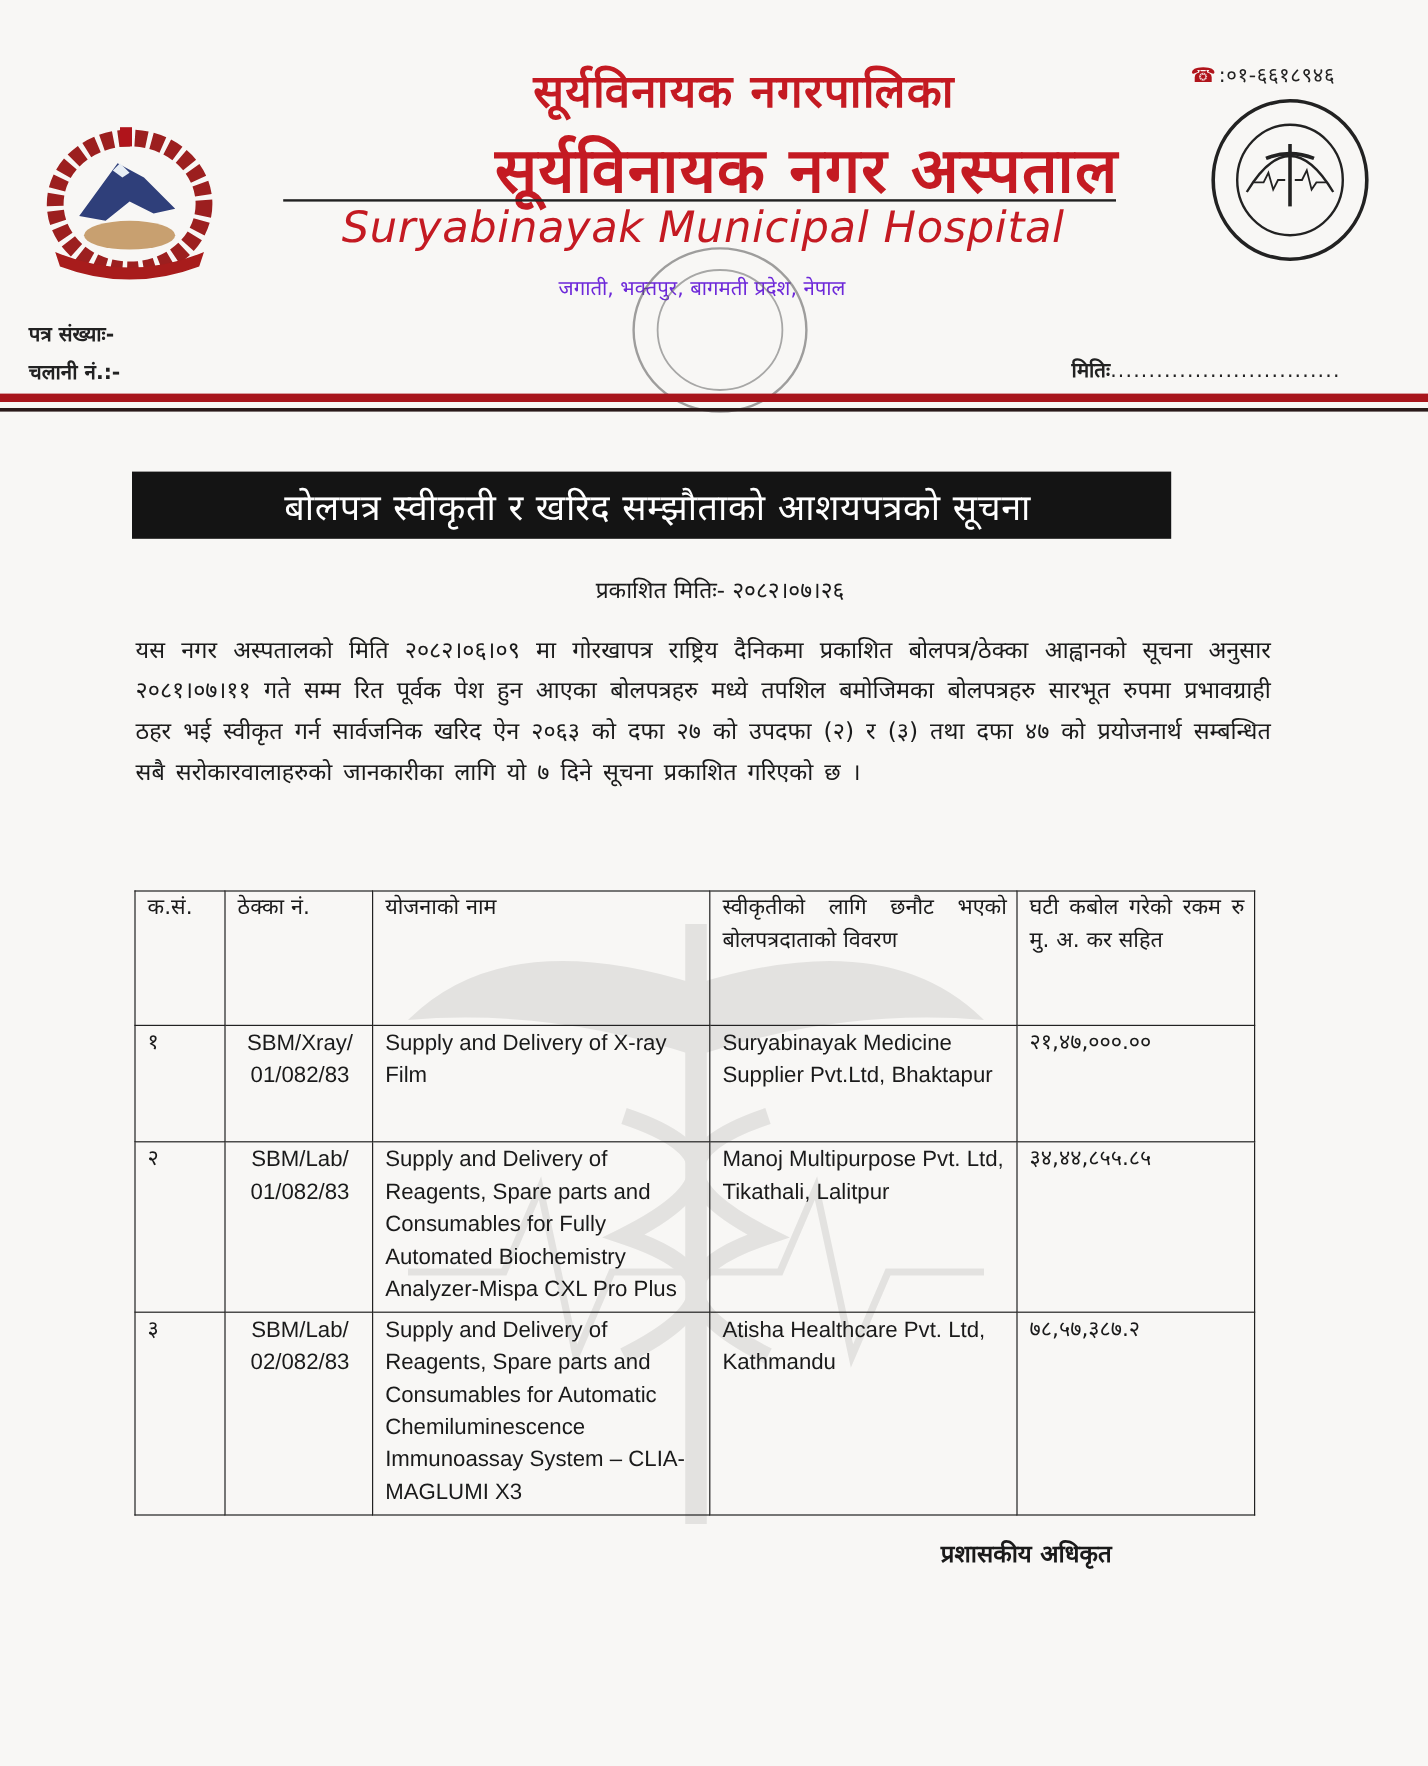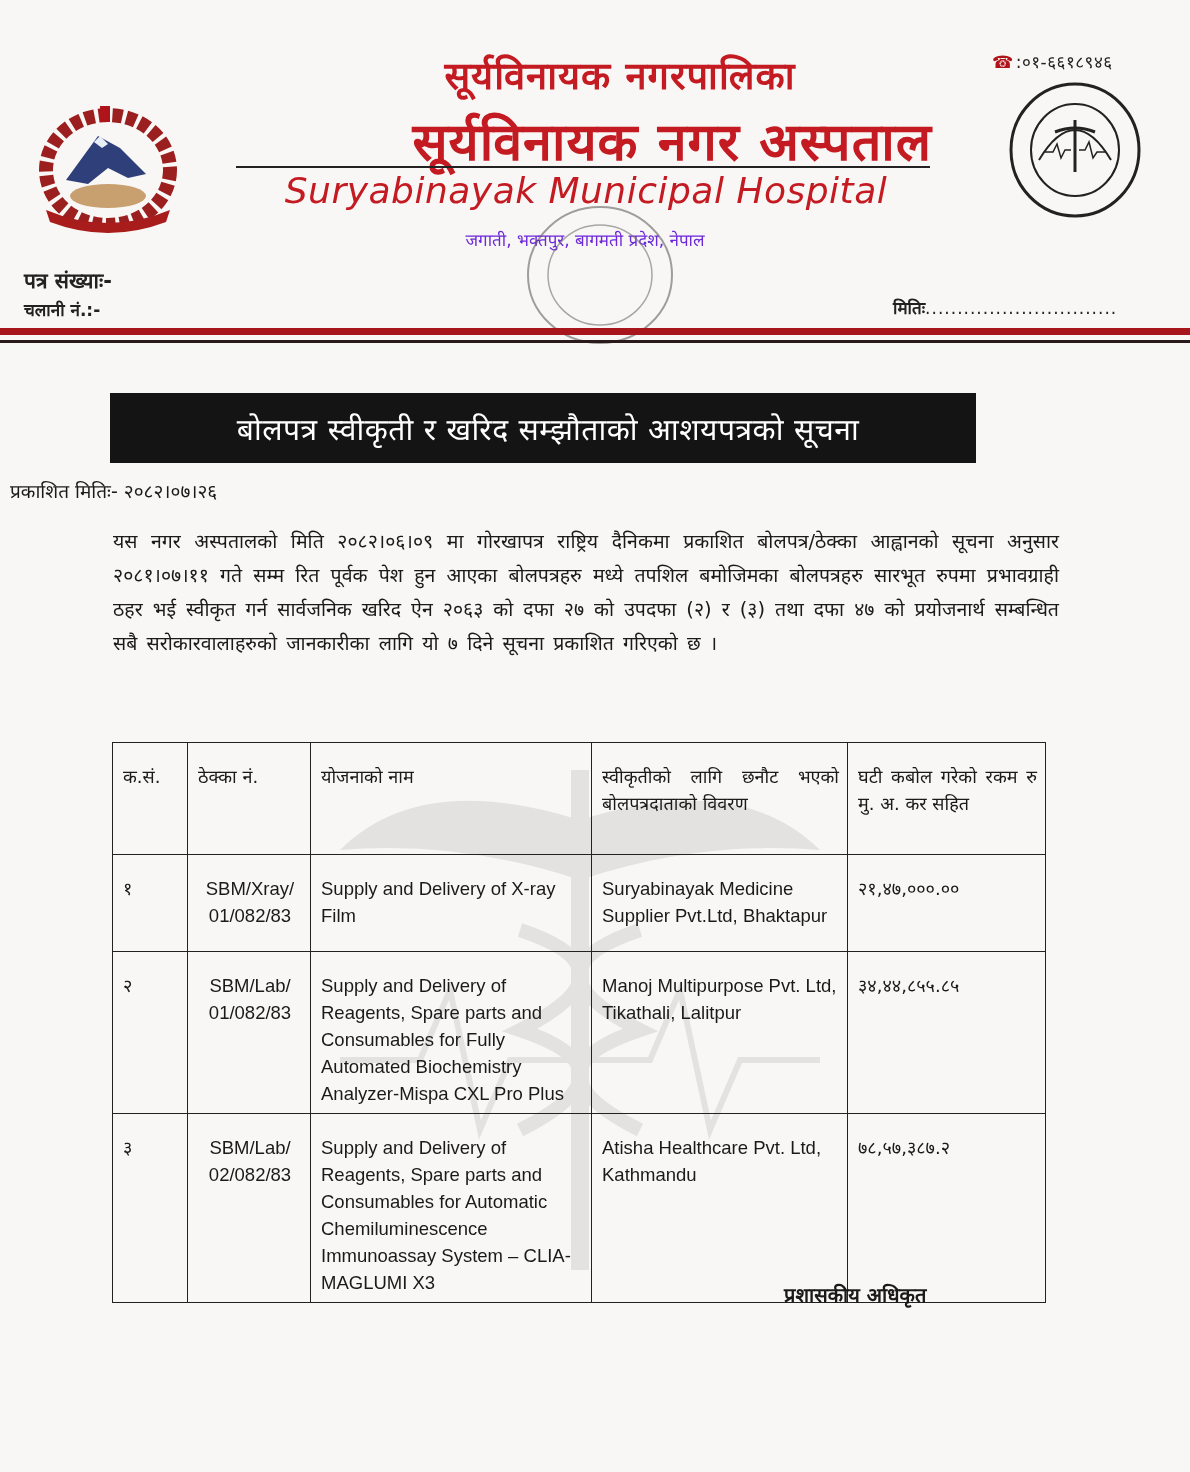"पत्र संख्याः-" .ref-no { font-size: 21px -> 17px }
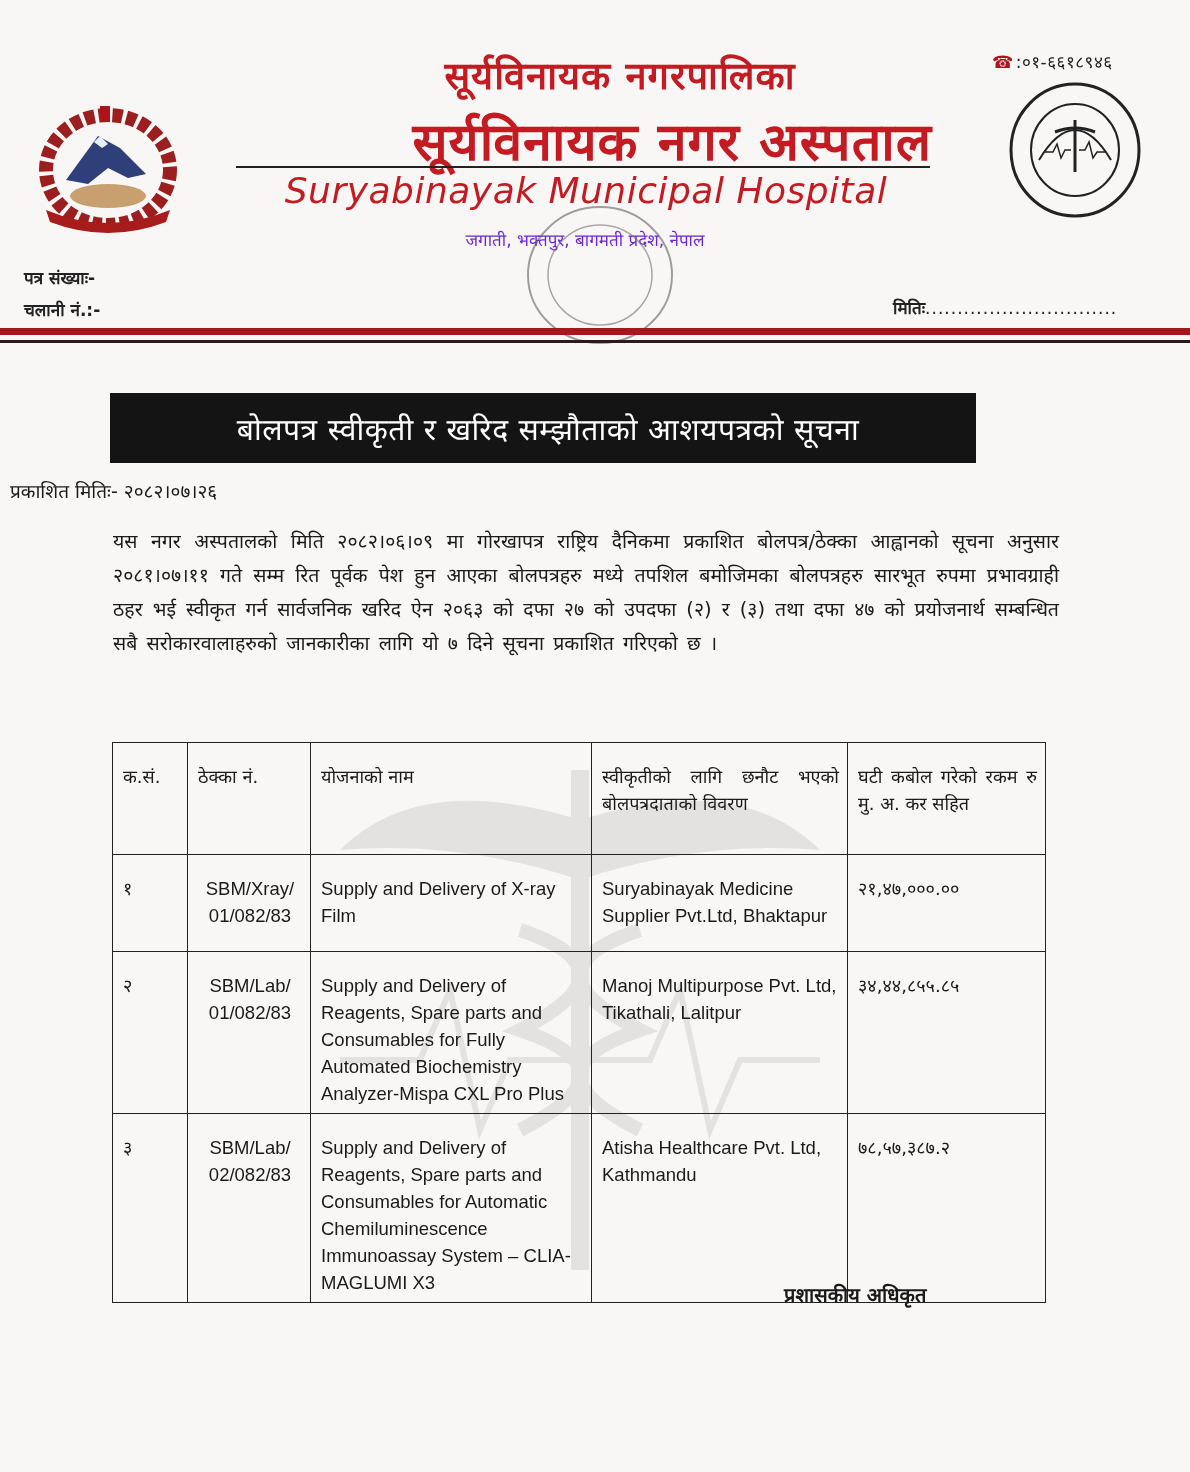"बोलपत्र स्वीकृती र खरिद सम्झौताको" .banner { height: 70px -> 56px }
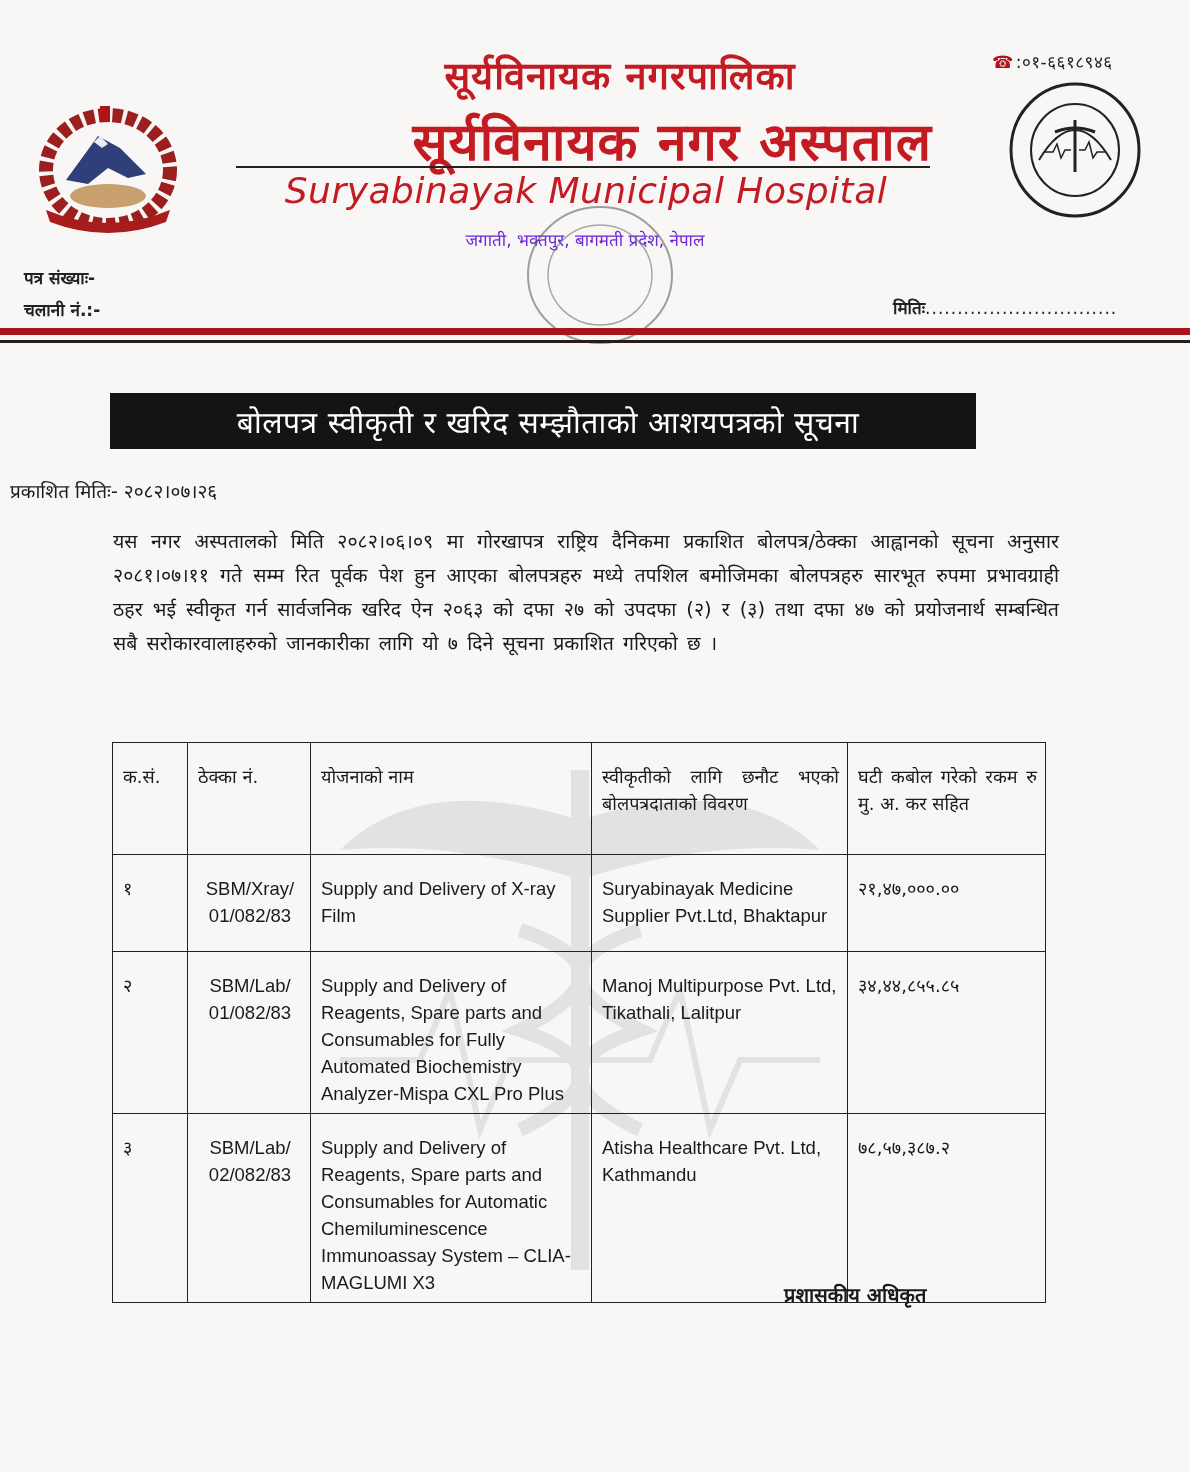"प्रकाशित मितिः- २०८२।०७।२६" .pub-date { text-align: none -> center }
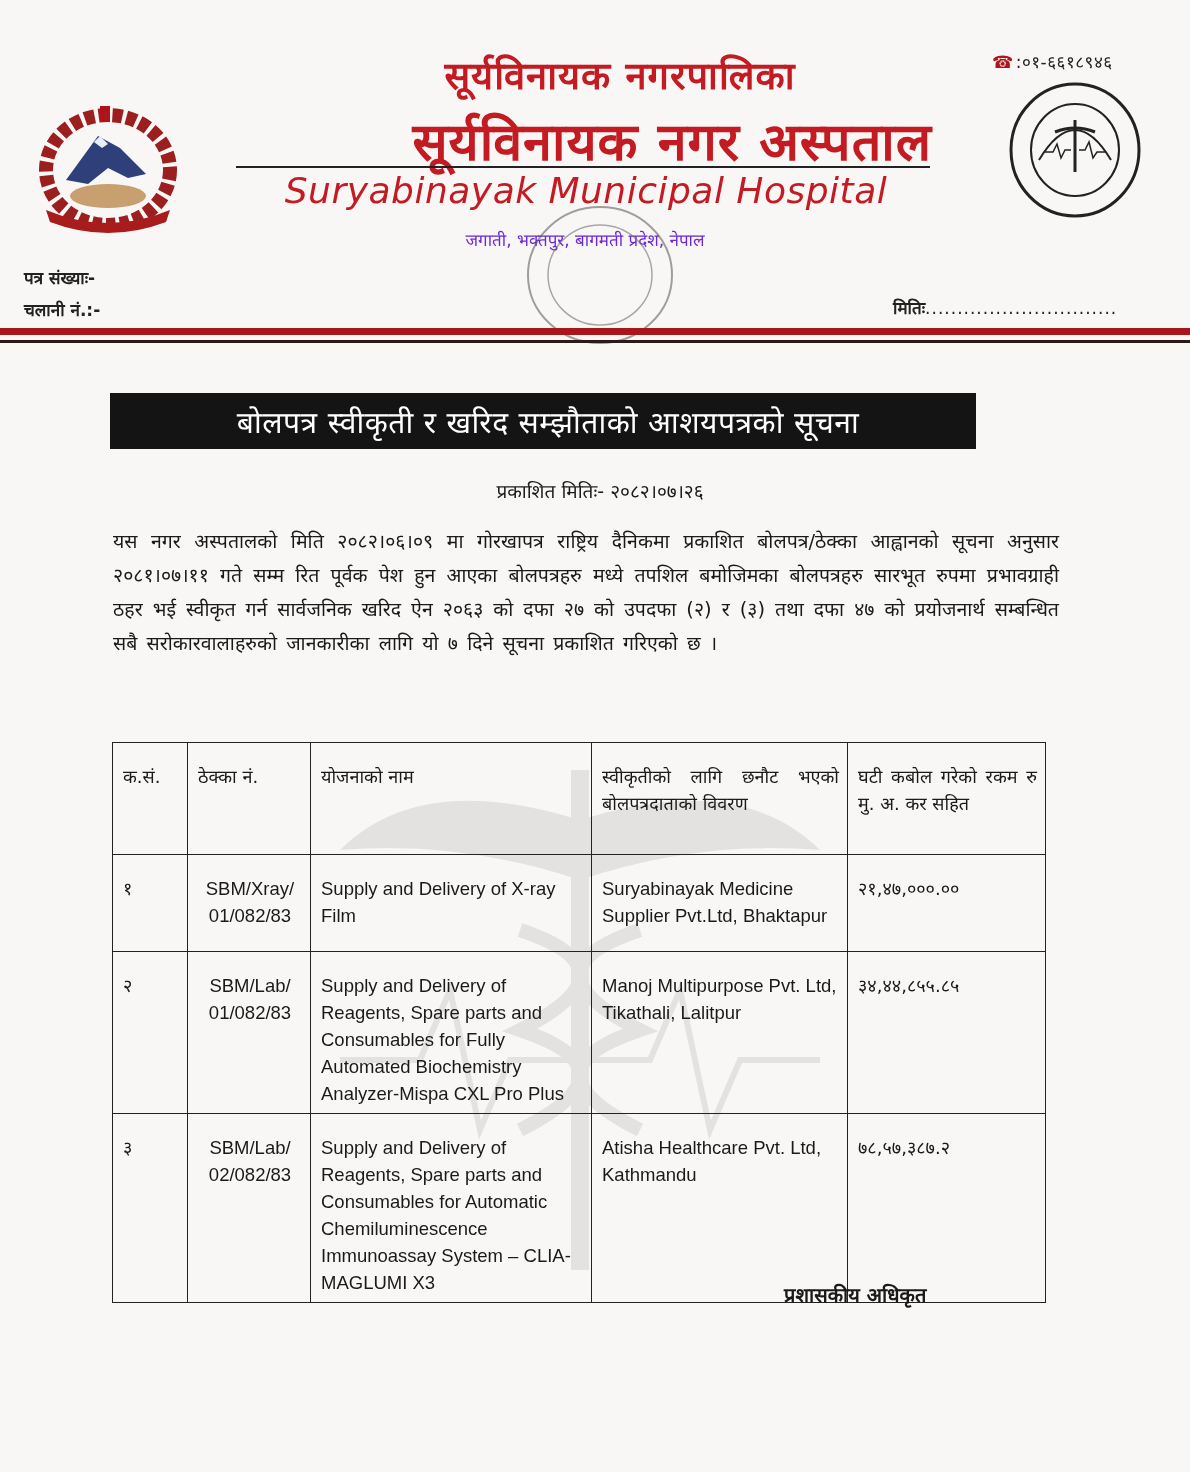"क.सं." .tbl th, .tbl td { padding: 20px 8px 6px 10px -> 0 8px 6px 10px }
